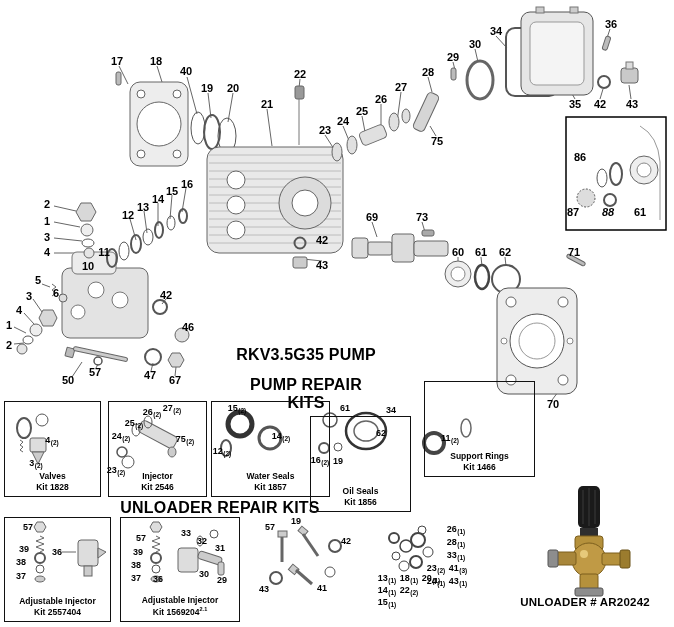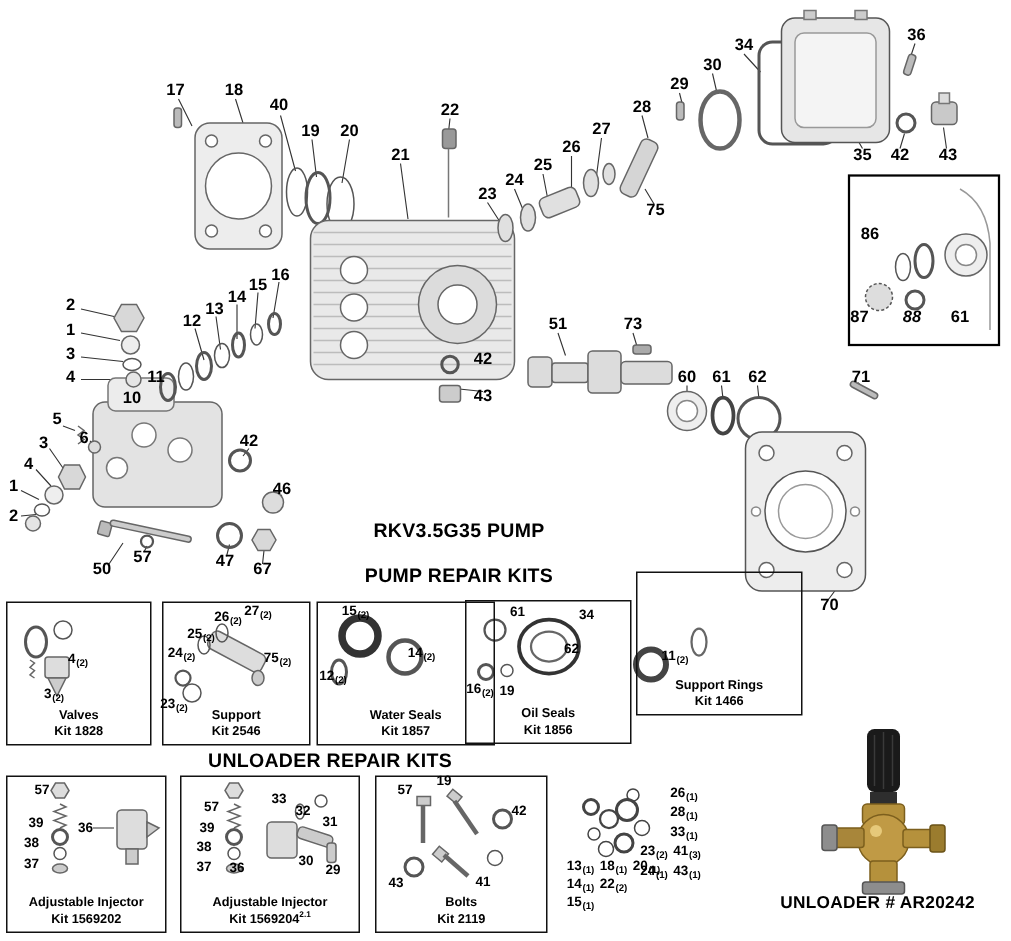"51" span.callout { text: 51 -> 69 }
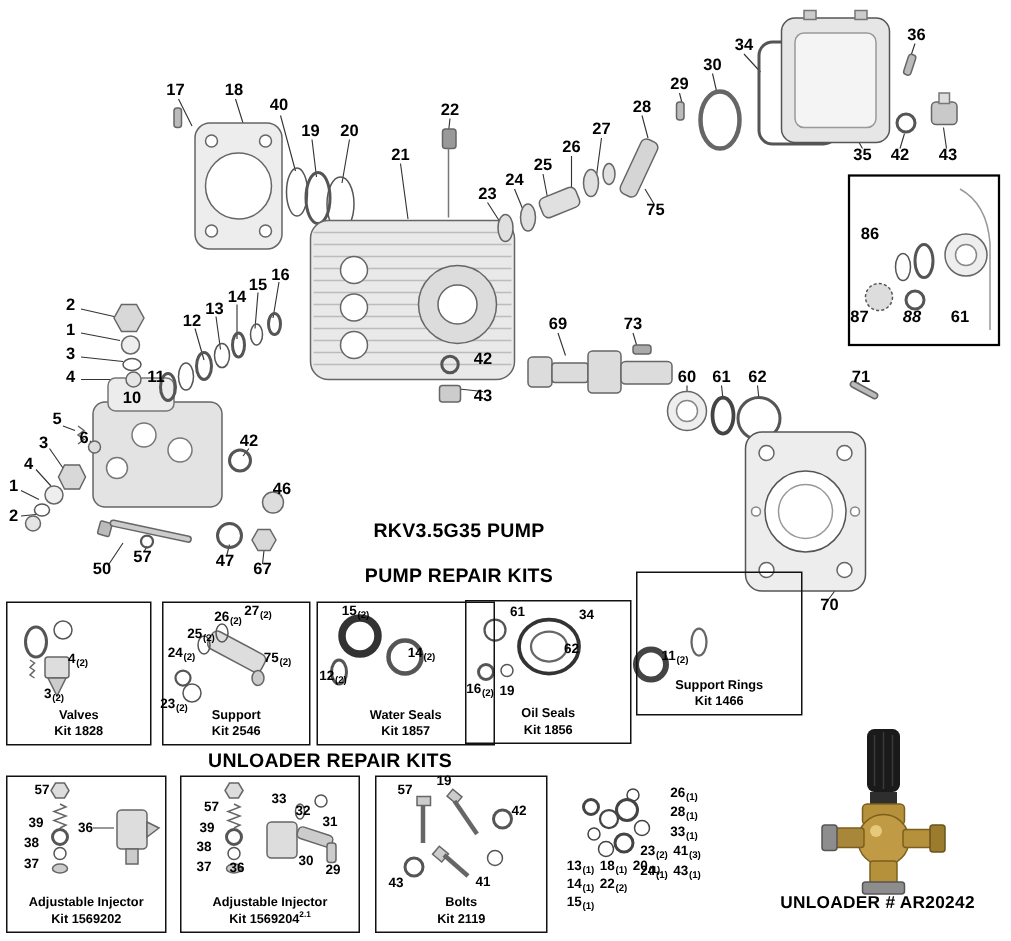"RKV3.5G35 PUMP" .title { font-size: 13px -> 16px }
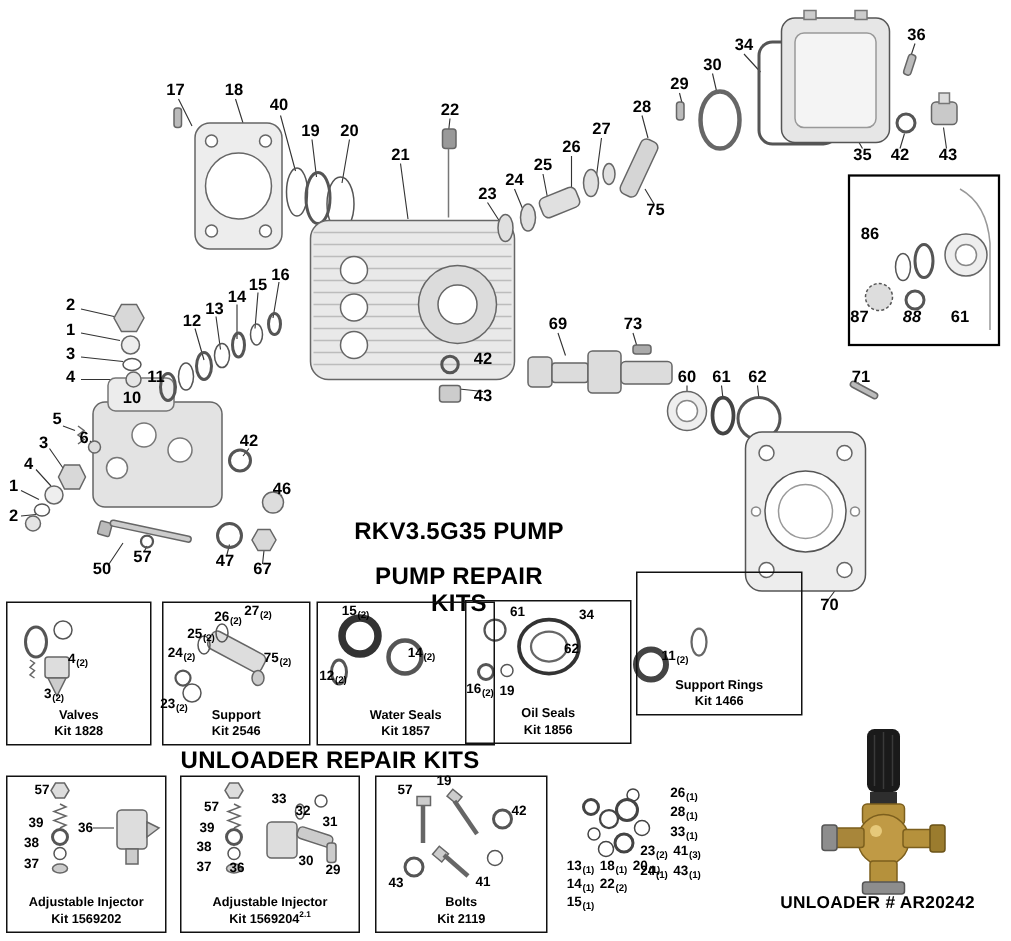"Support" div { text: Support -> Injector }
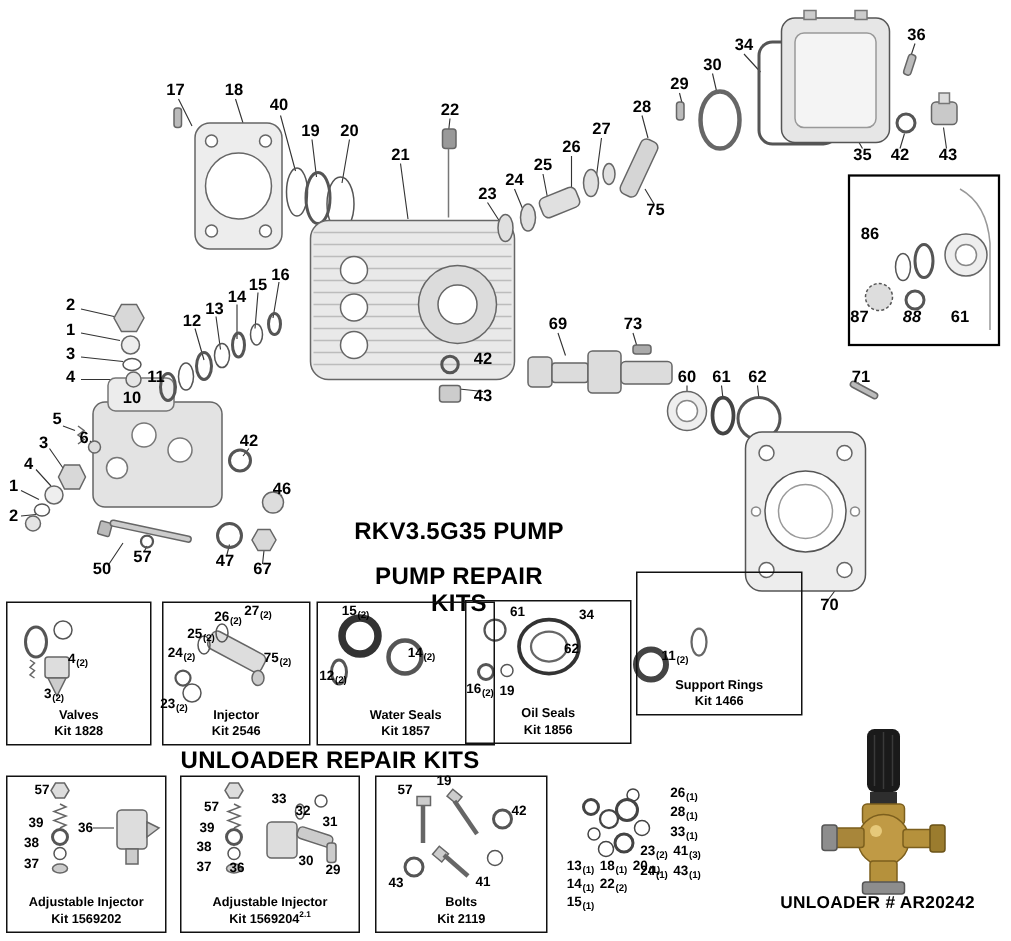"Oil Seals" div.kitbox { top: 400px -> 416px; width: 111px -> 101px }
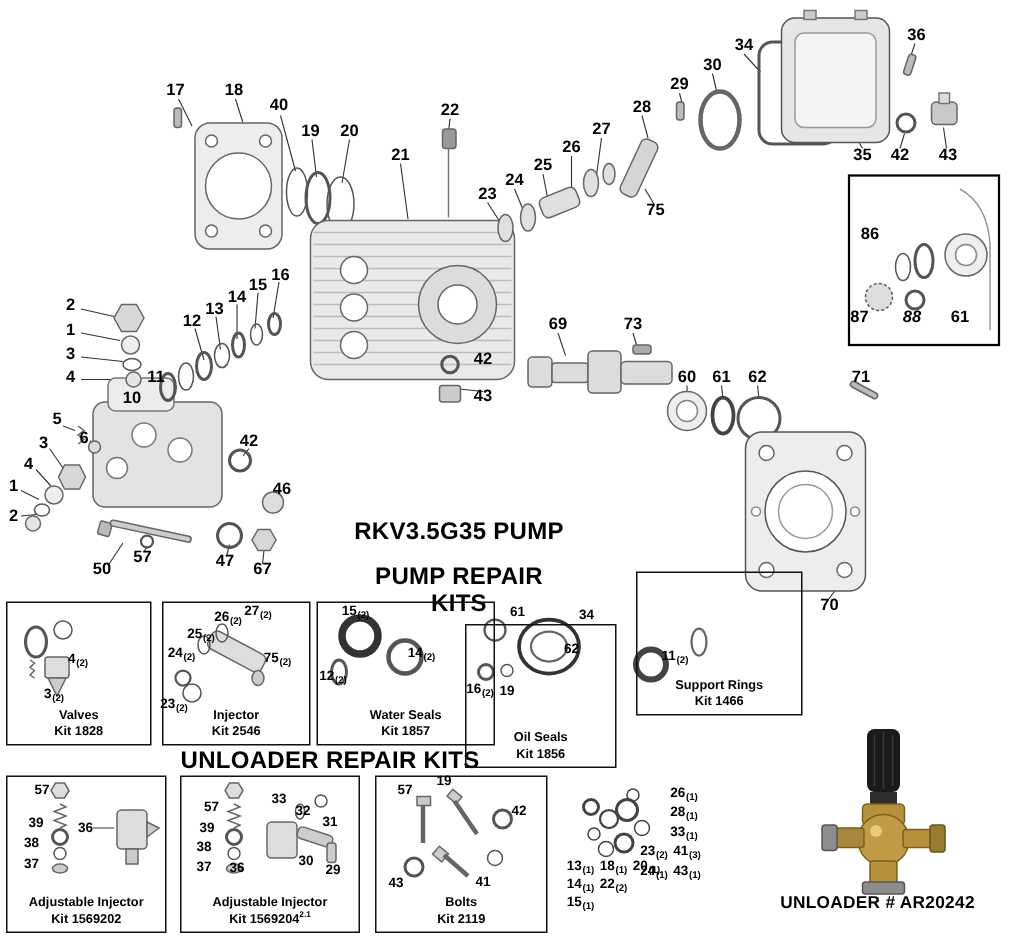"Bolts" div.kitbox { html: <div> <div> <div>Bolts</div> <div>Kit 2119</div> </div> </div> -> none }
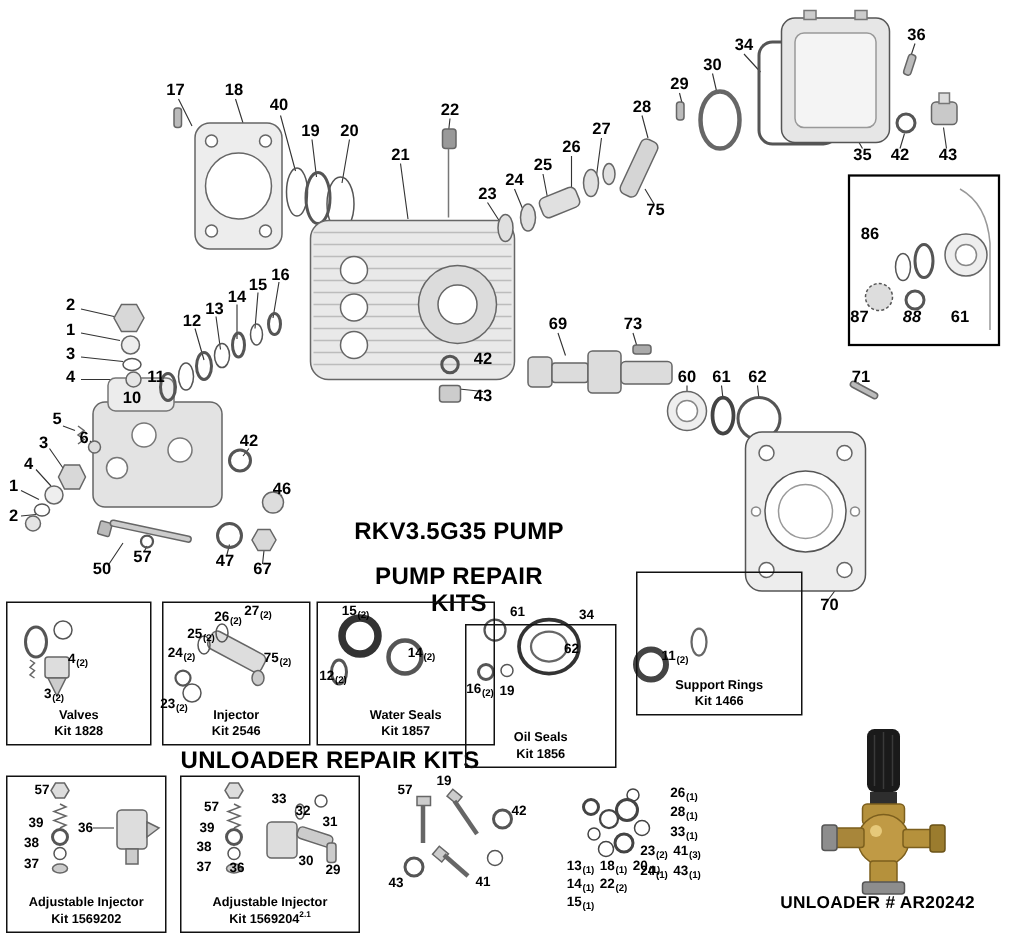"Kit 1569202" div { text: 1569202 -> 2557404 }
